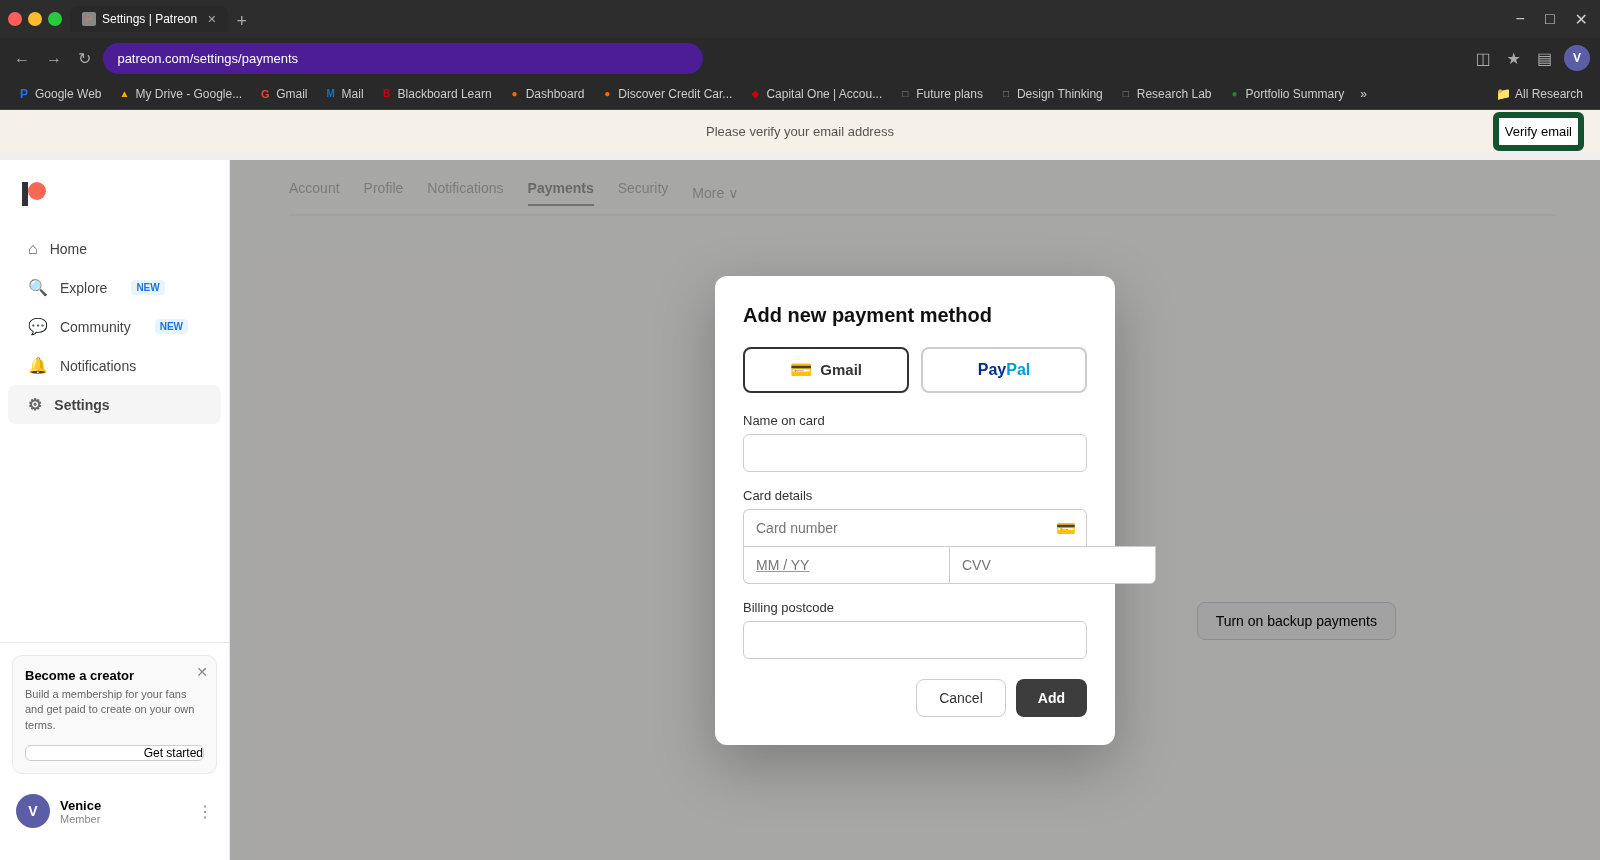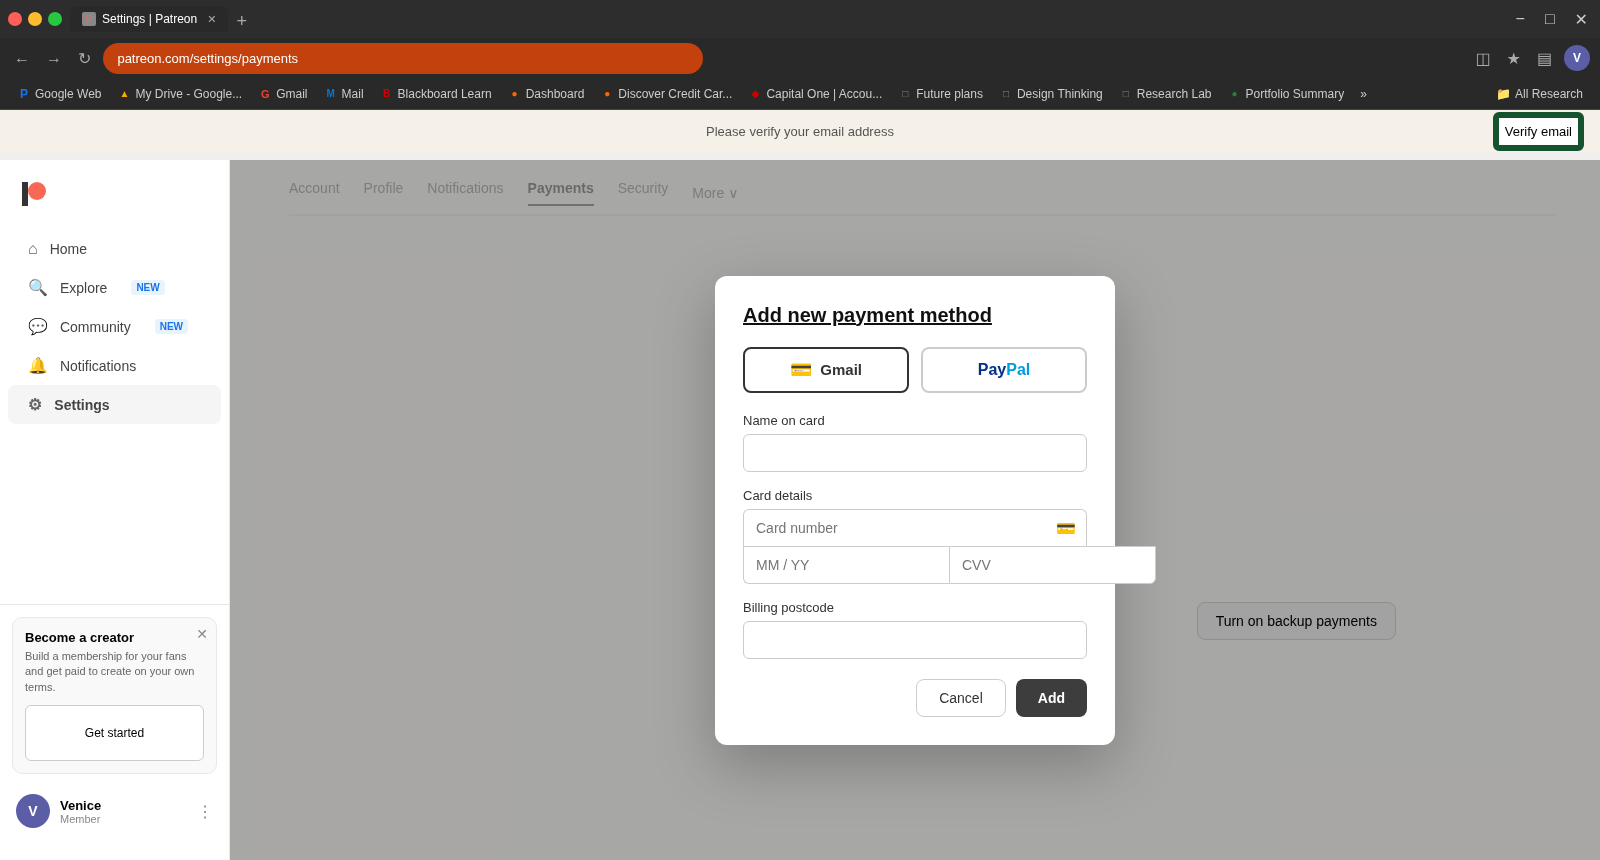"patreon.com/settings/payments" .address-bar { background: #c2410c -> #4c1d95 }
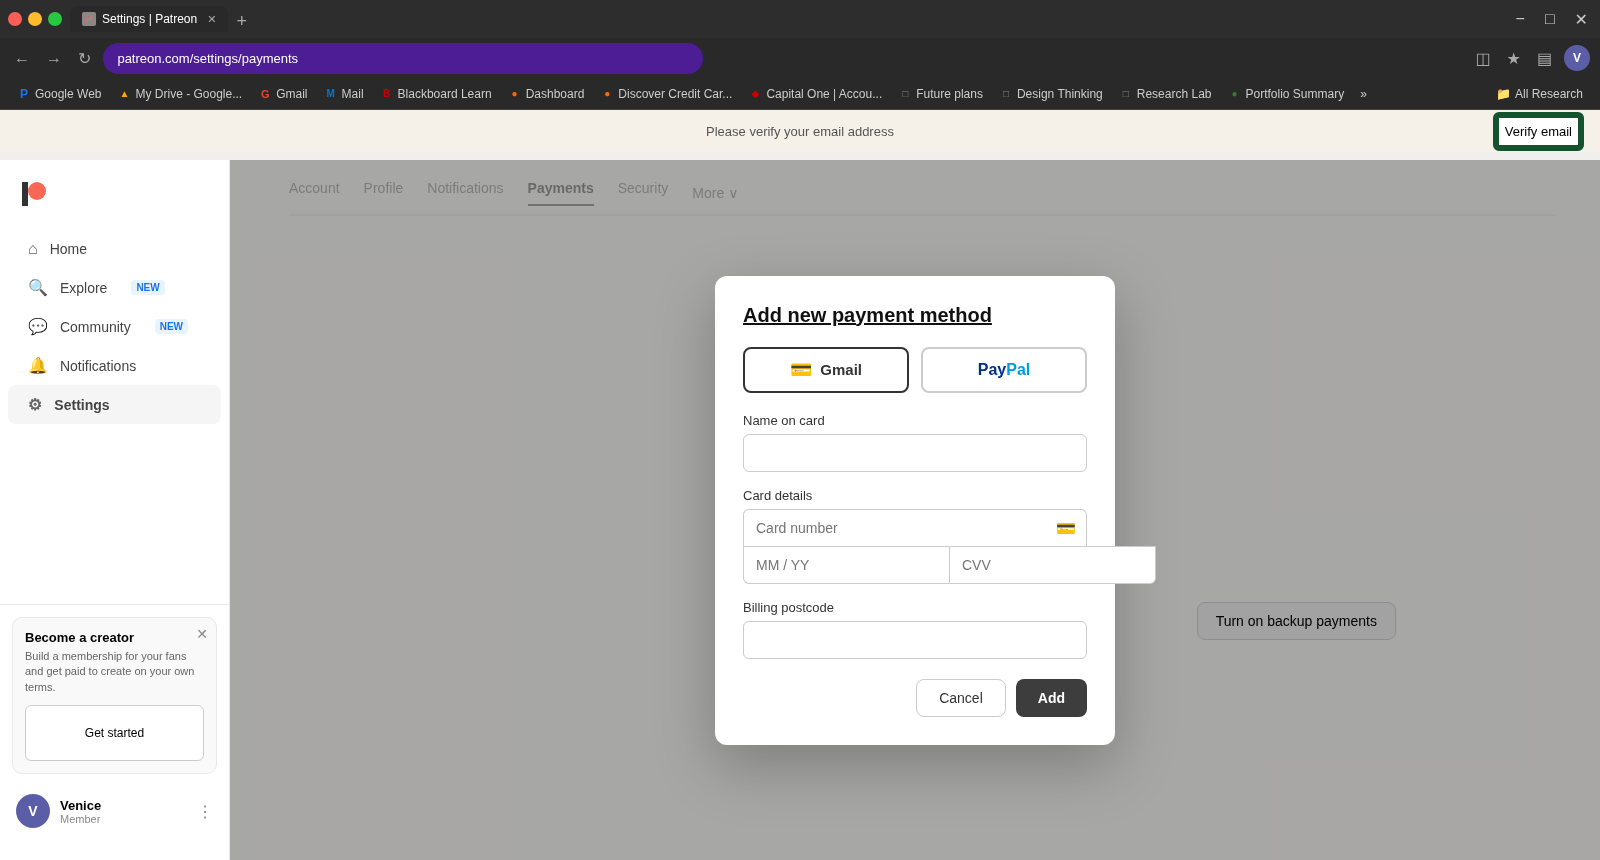"Add new payment method" .modal-title { text-decoration: underline -> none }
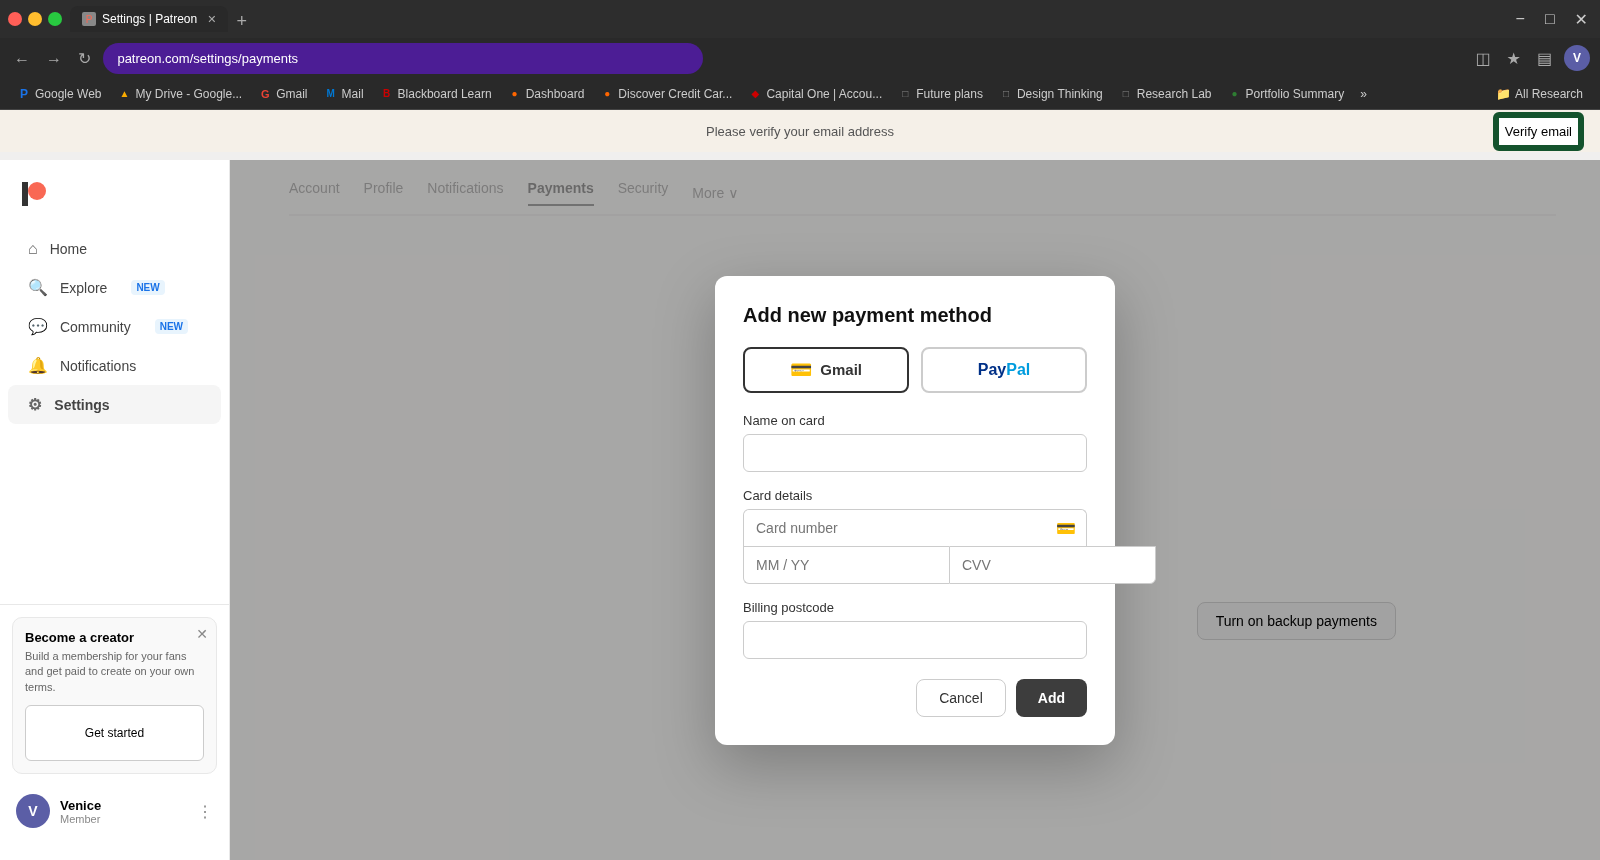"MM / YY" .card-row-input:first-child { text-decoration: none -> underline }
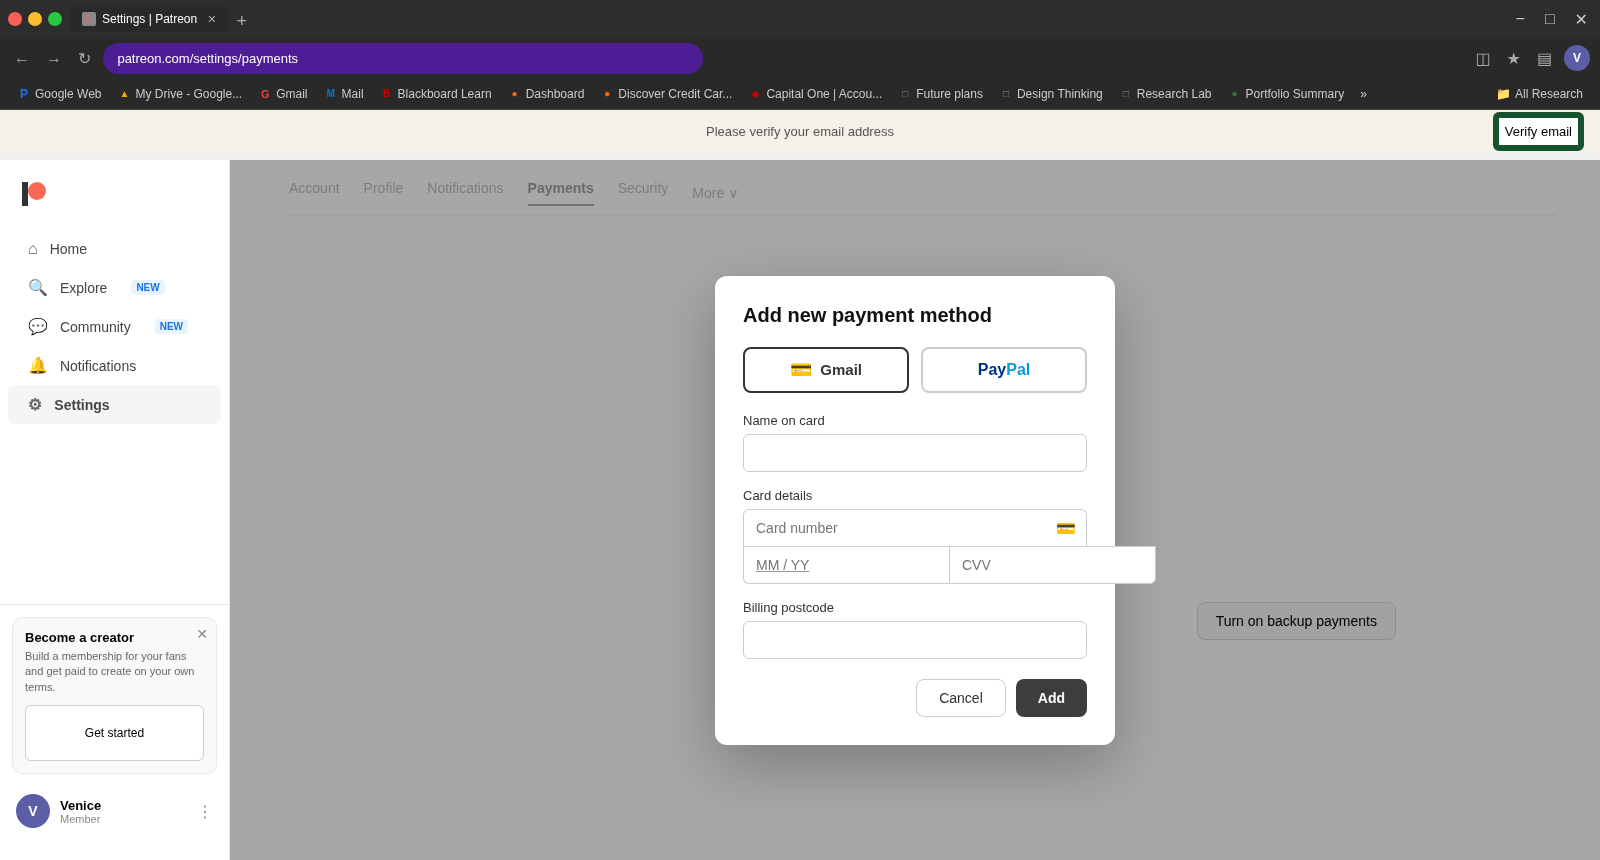"Get started" .get-started-btn { padding: 20px -> 0; text-align: none -> right }
